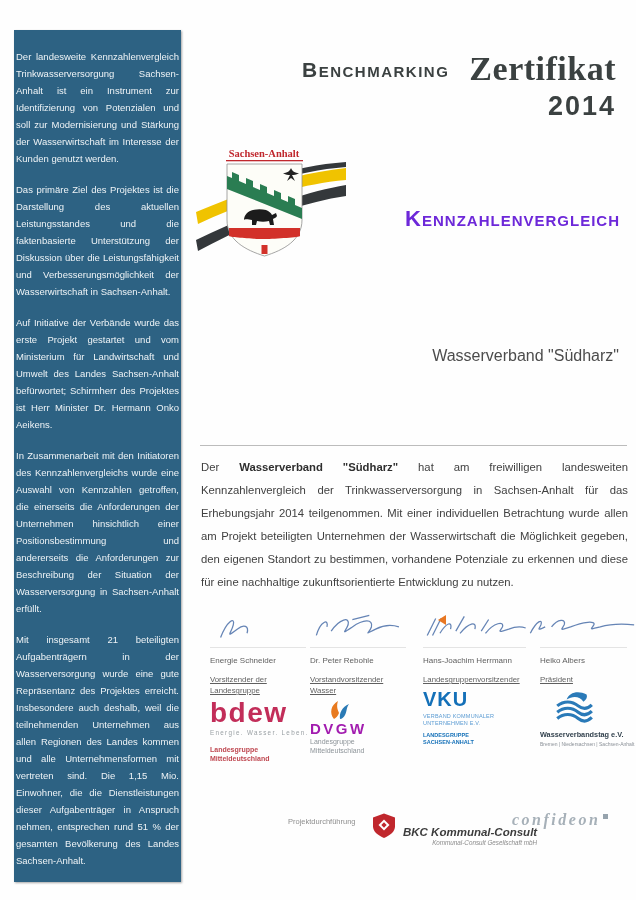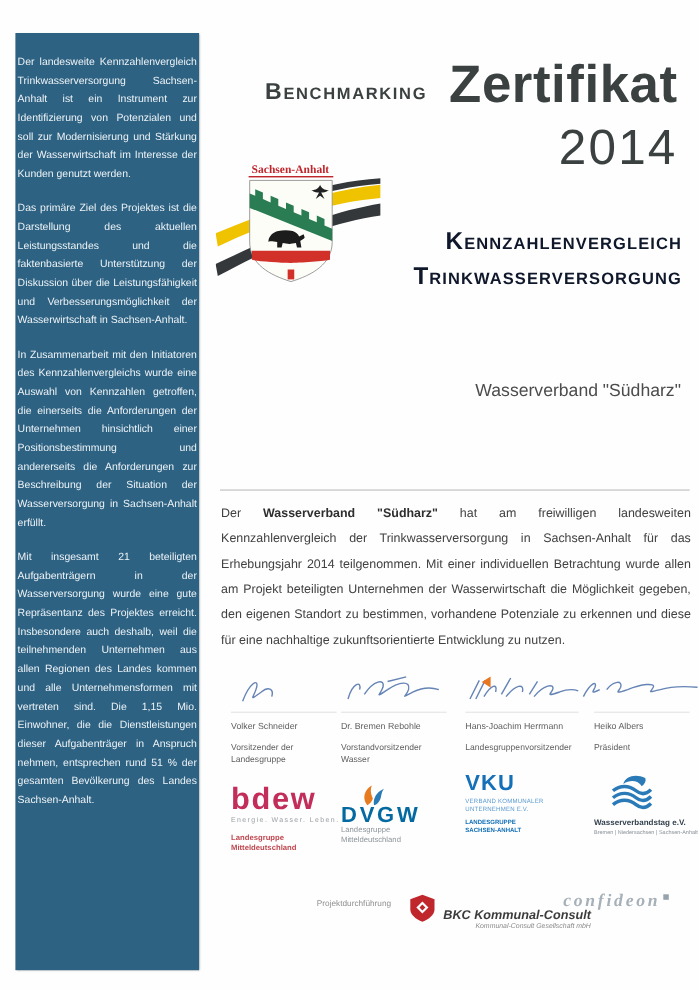"Zertifikat" .title-word { font-family: none -> Liberation Serif, serif; font-size: 48px -> 34px }
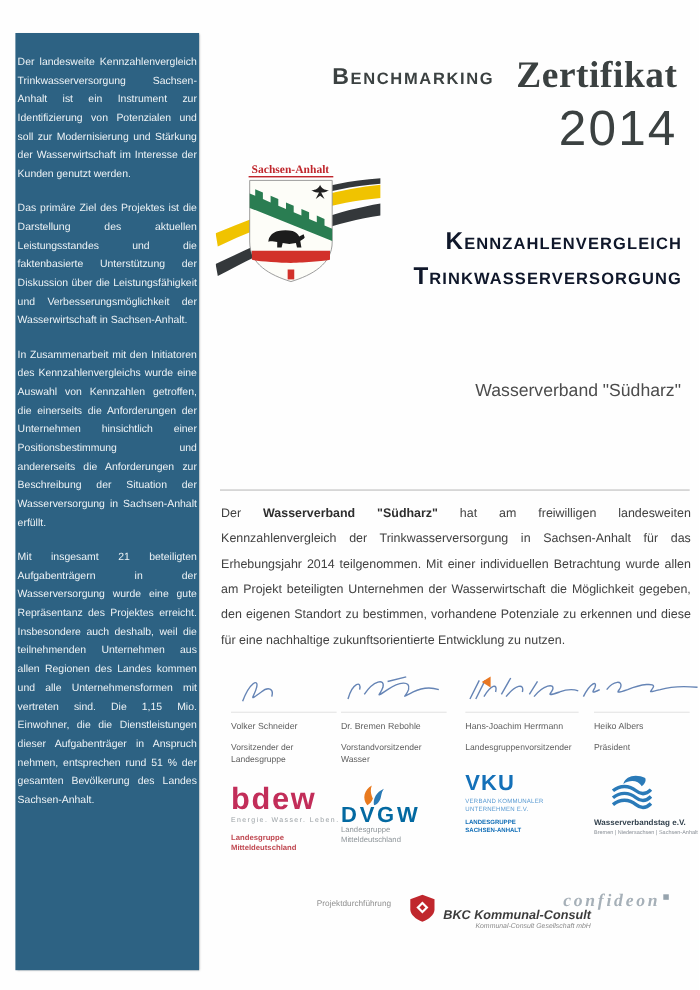"2014" .year { font-size: 45px -> 27px; font-weight: normal -> bold }
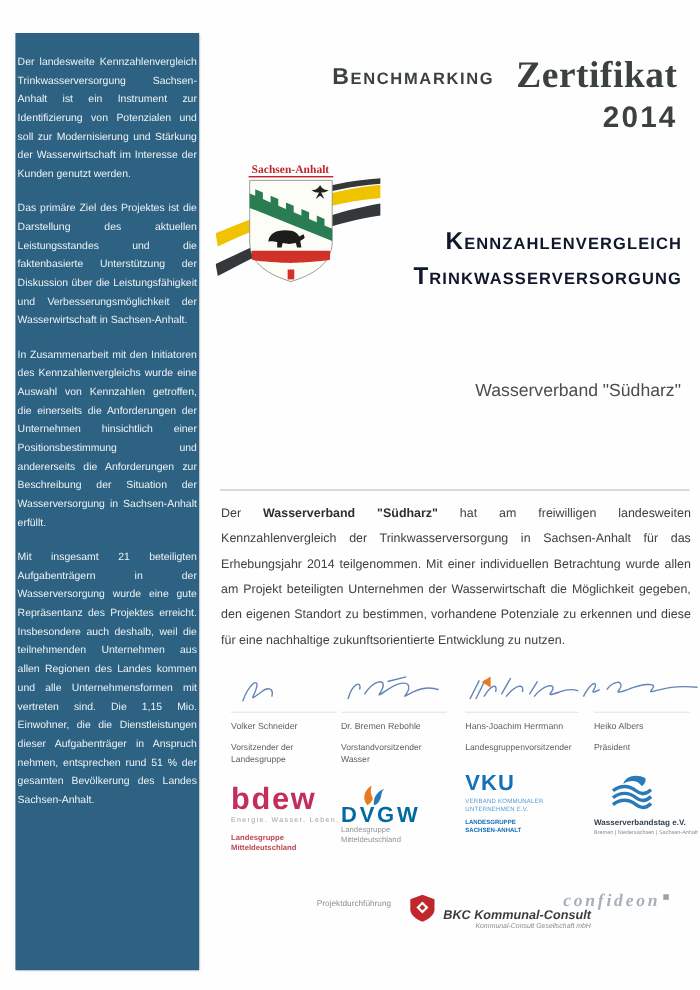"Kennzahlenvergleich" .subject { color: #0f172a -> #6d28d9 }
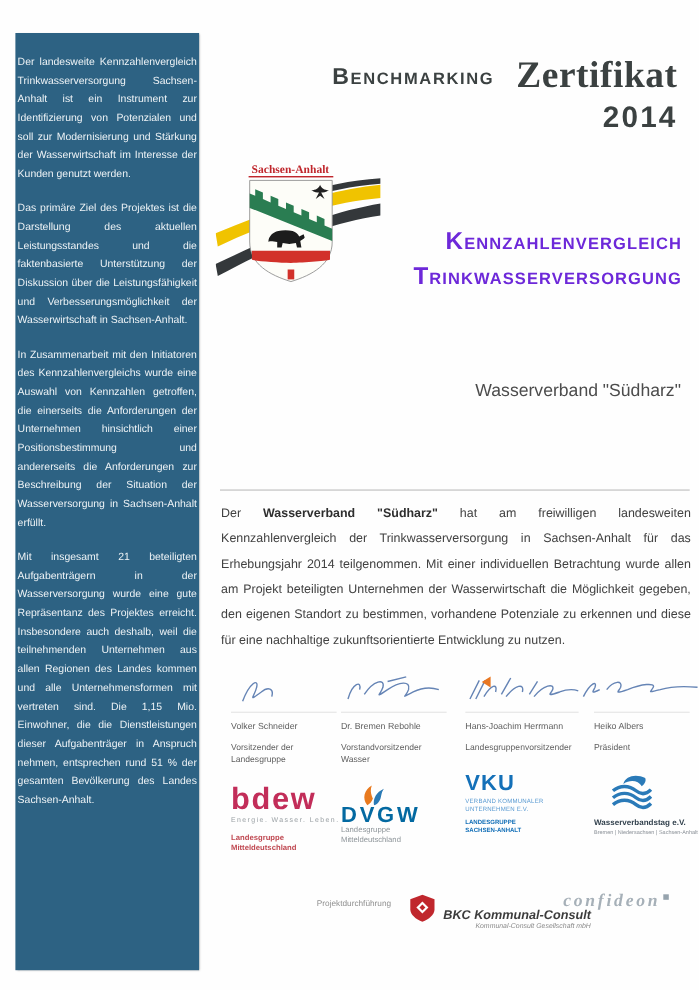"Trinkwasserversorgung" div { html: <div>Trinkwasserversorgung</div> -> none }
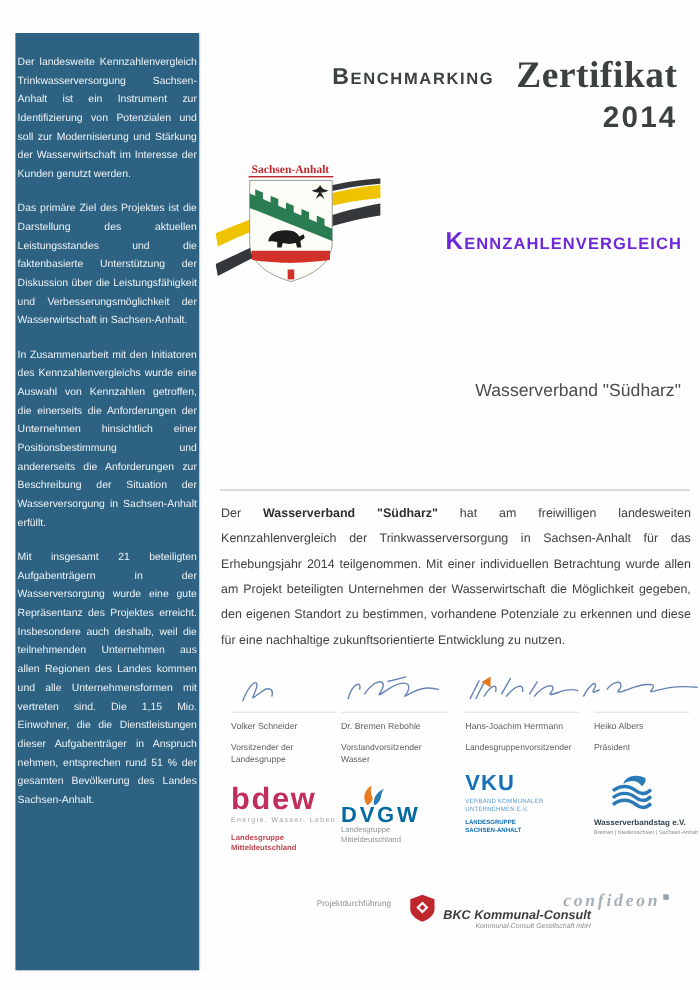"Auf Initiative der Verbände wurde" p { html: none -> <p>Auf Initiative der Verbände wurde das erste Projekt gestartet und vom Ministerium für Landwirtschaft und Umwelt des Landes Sachsen-Anhalt befürwortet; Schirmherr des Projektes ist Herr Minister Dr. Hermann Onko Aeikens.</p> }
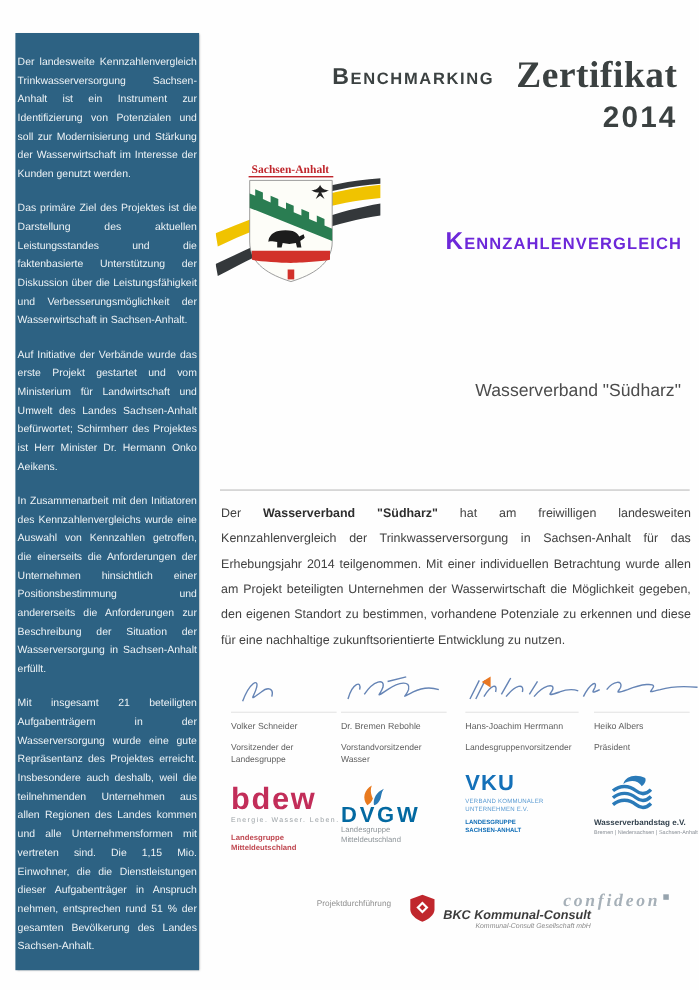"Volker Schneider" div.name { text: Volker -> Energie }
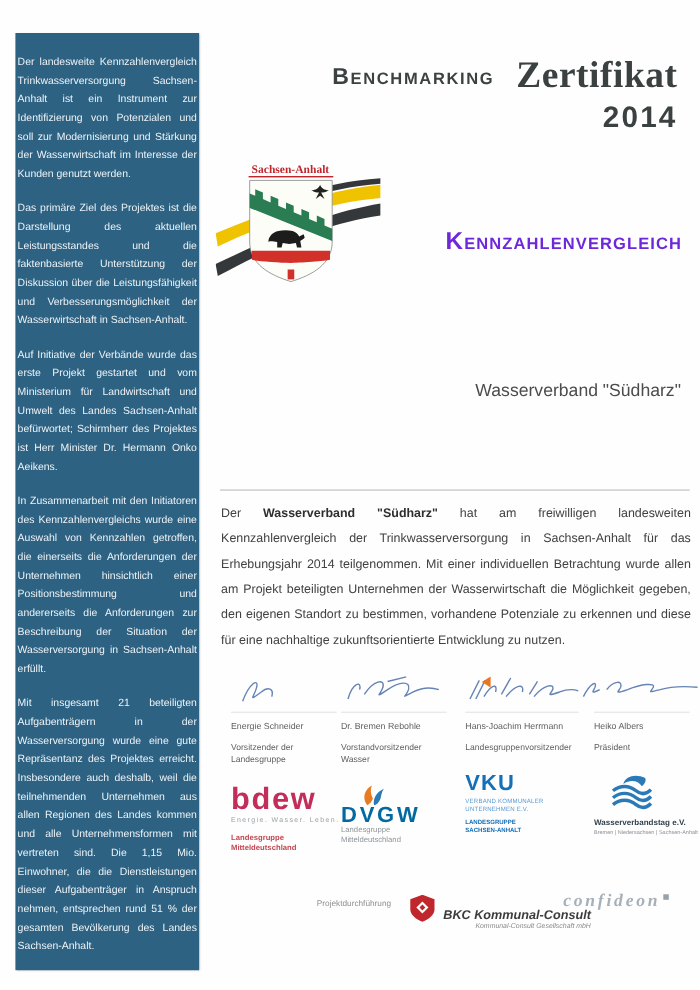"Dr. Bremen Rebohle" div.name { text: Bremen -> Peter }
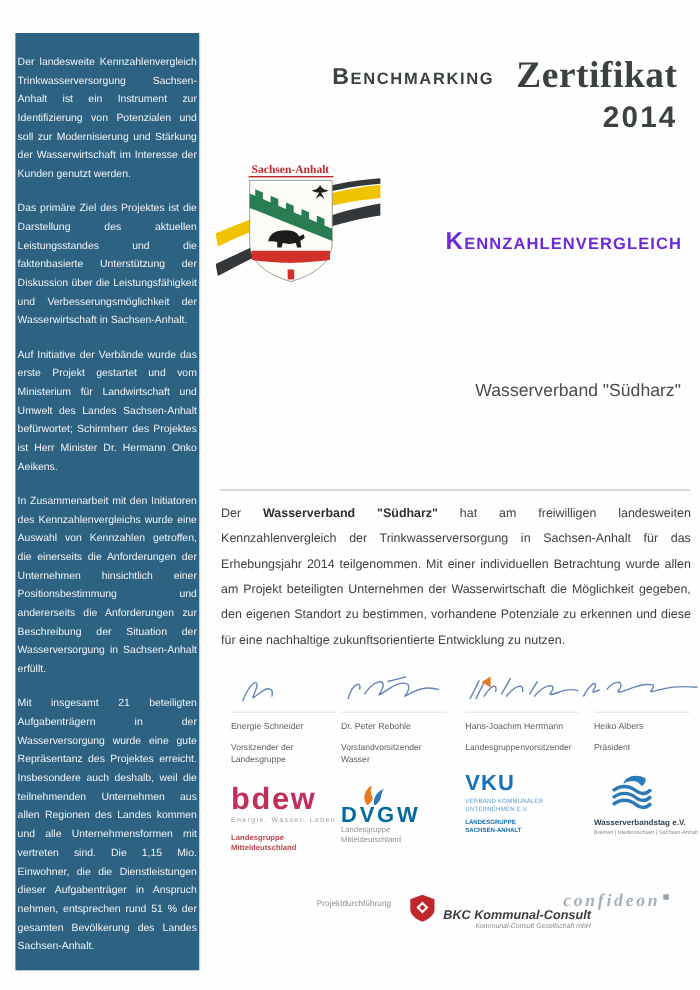"Vorsitzender der Landesgruppe" .sig .role { margin-bottom: 17px -> 4px; text-decoration: none -> underline }
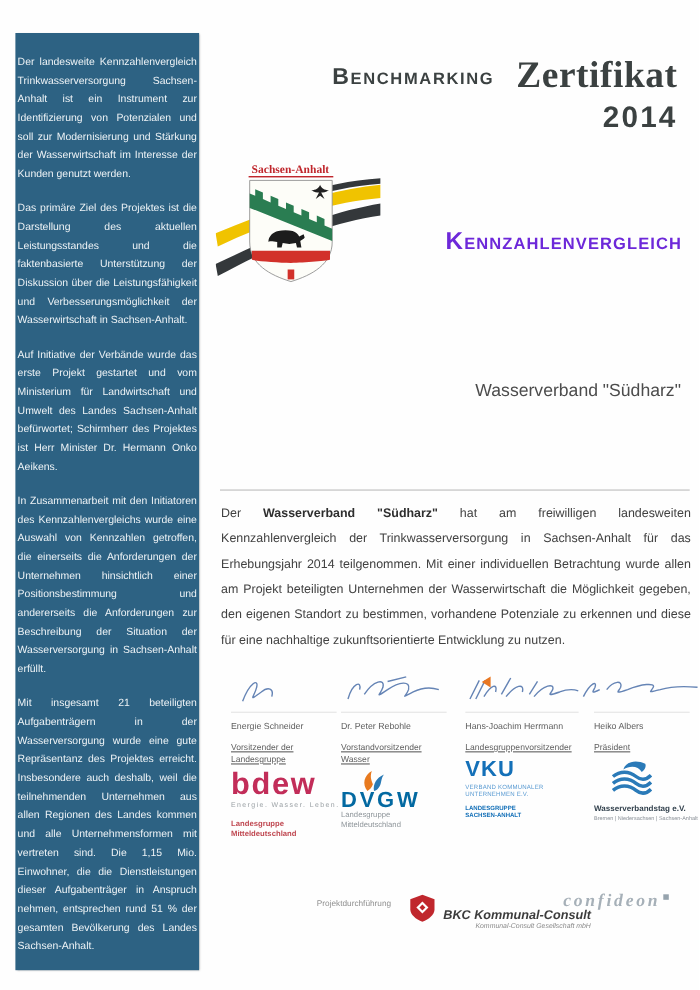"DVGW" .dvgw-word { color: #0369a1 -> #a21caf; font-size: 20px -> 15px }
